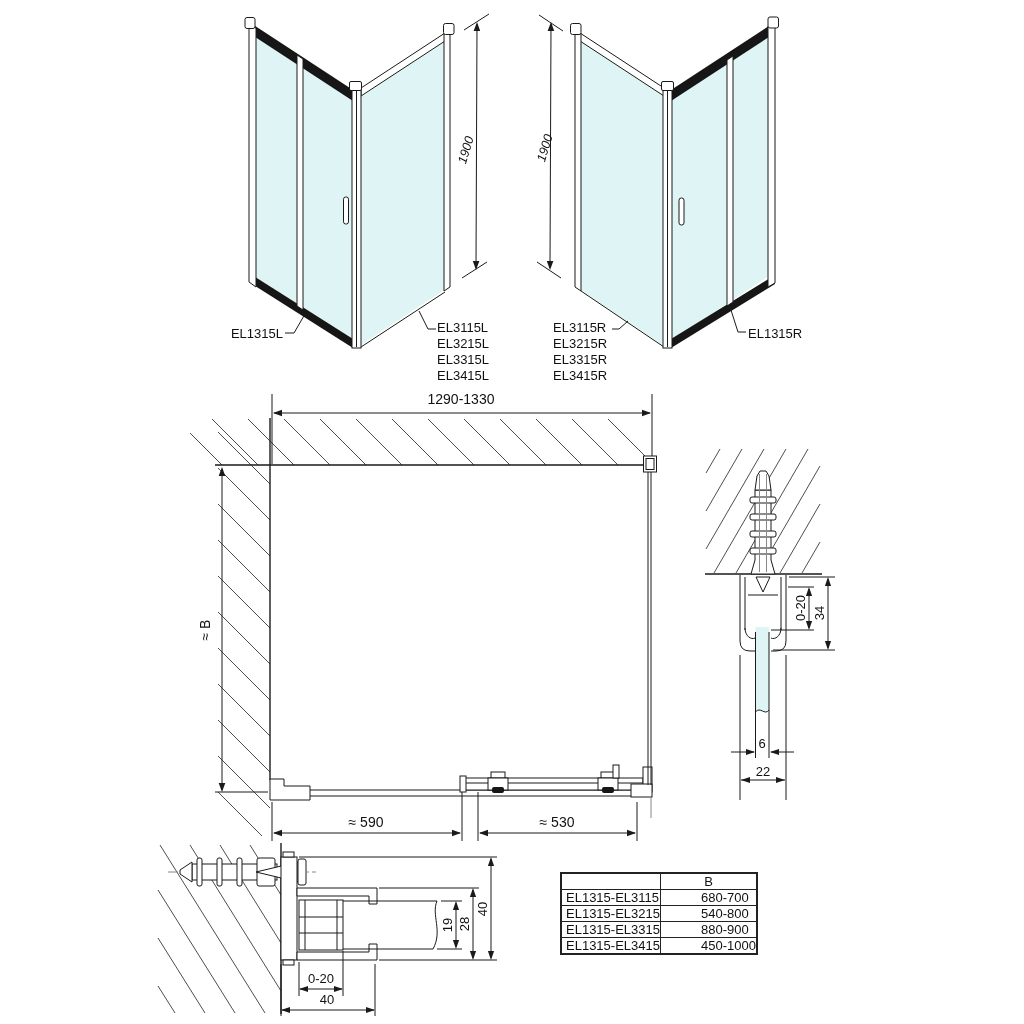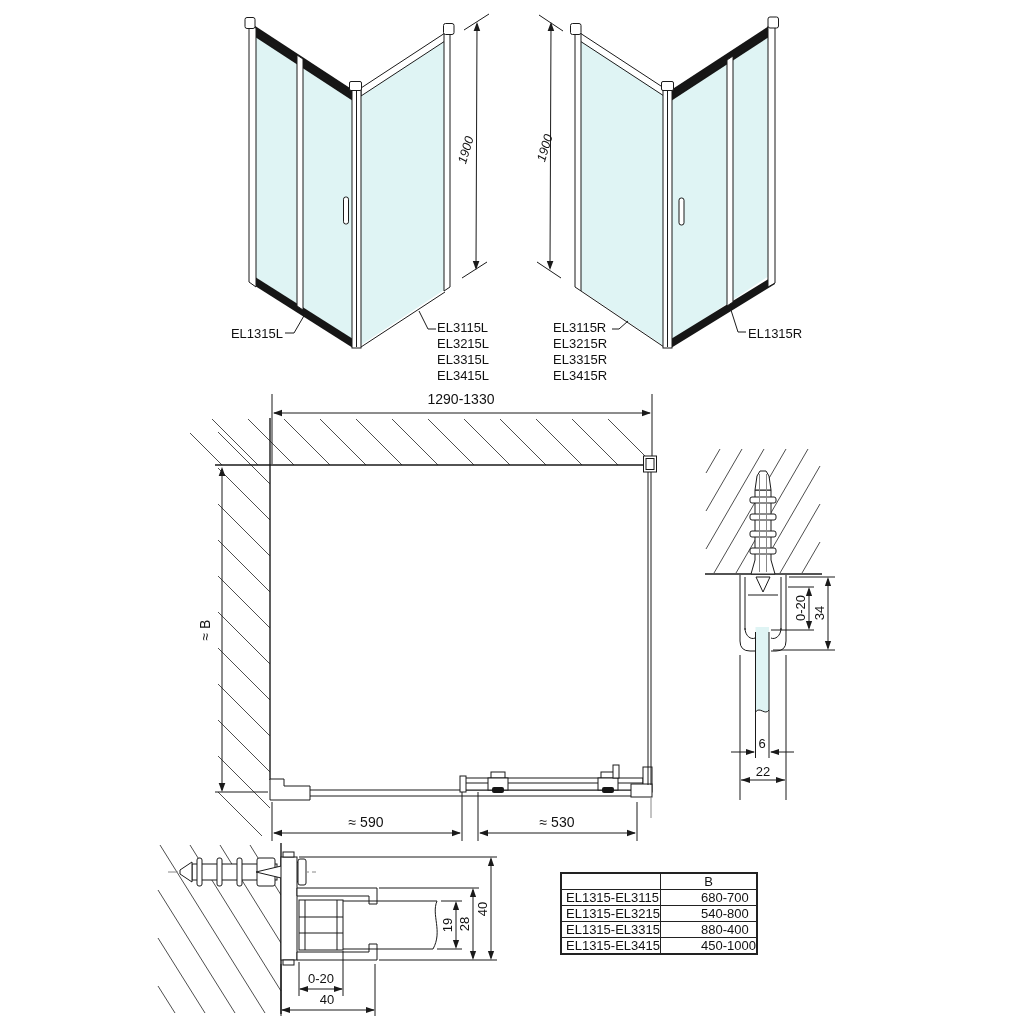"880-400" td.c2 { text: 880-400 -> 880-900 }
